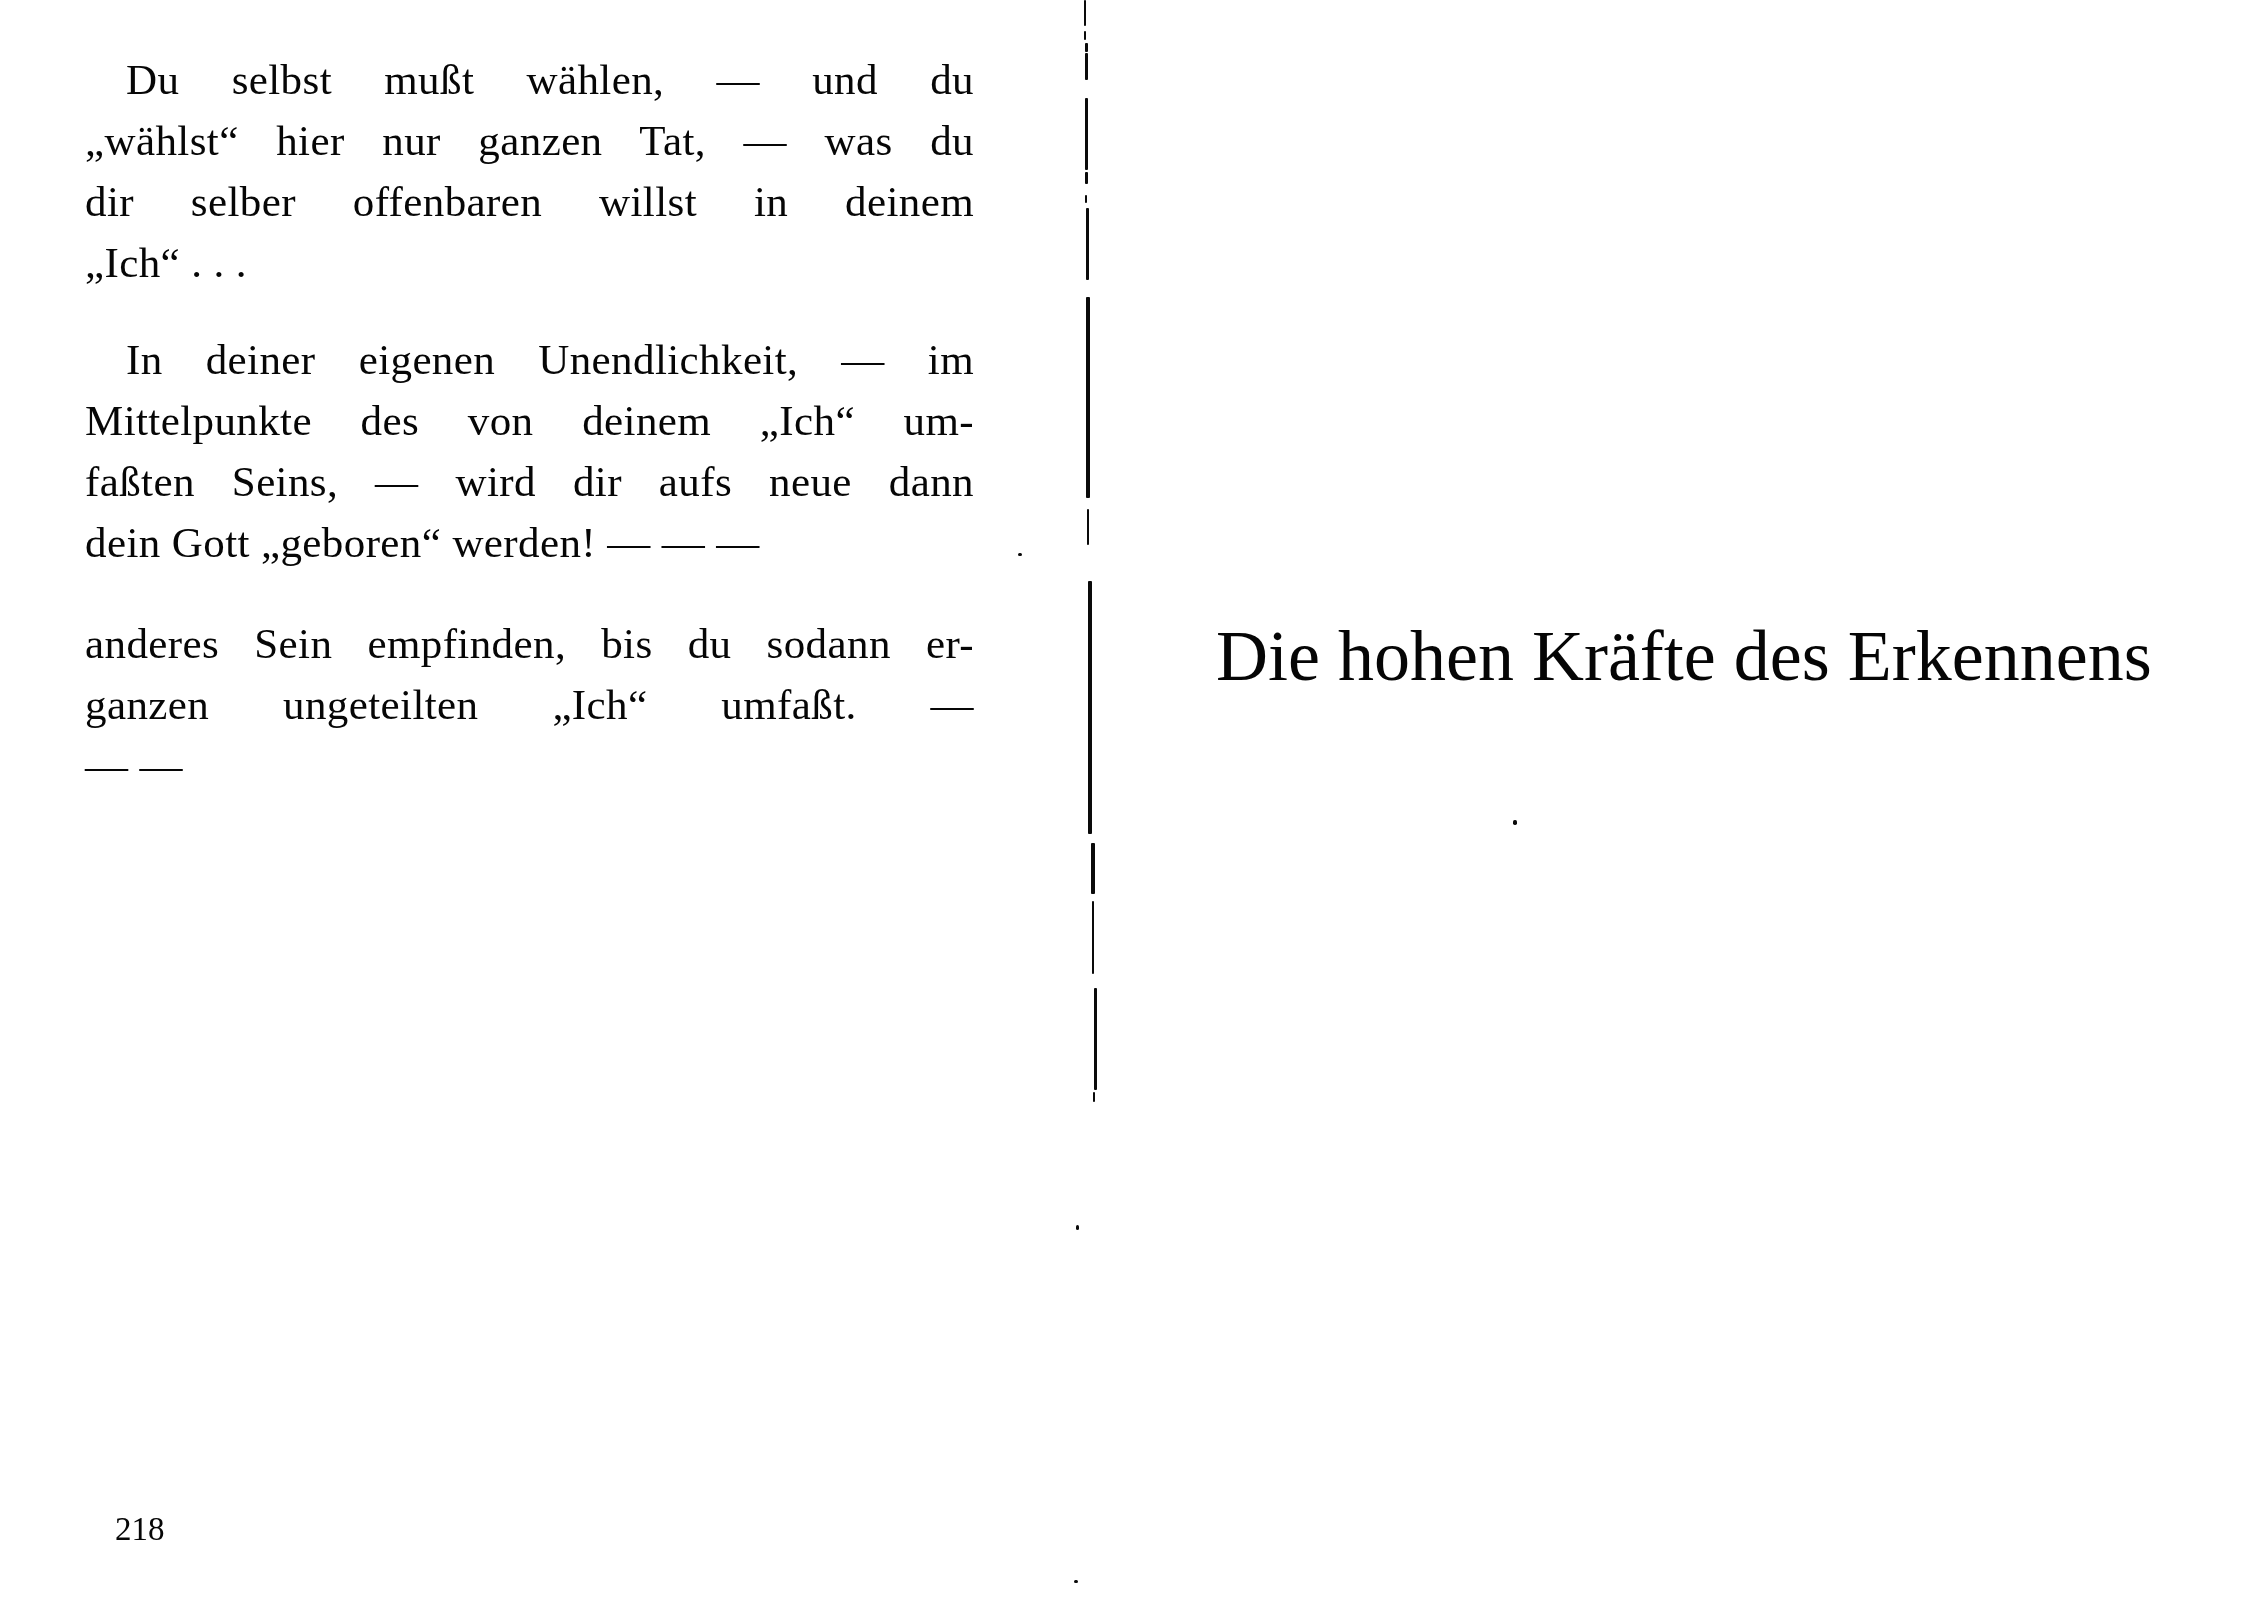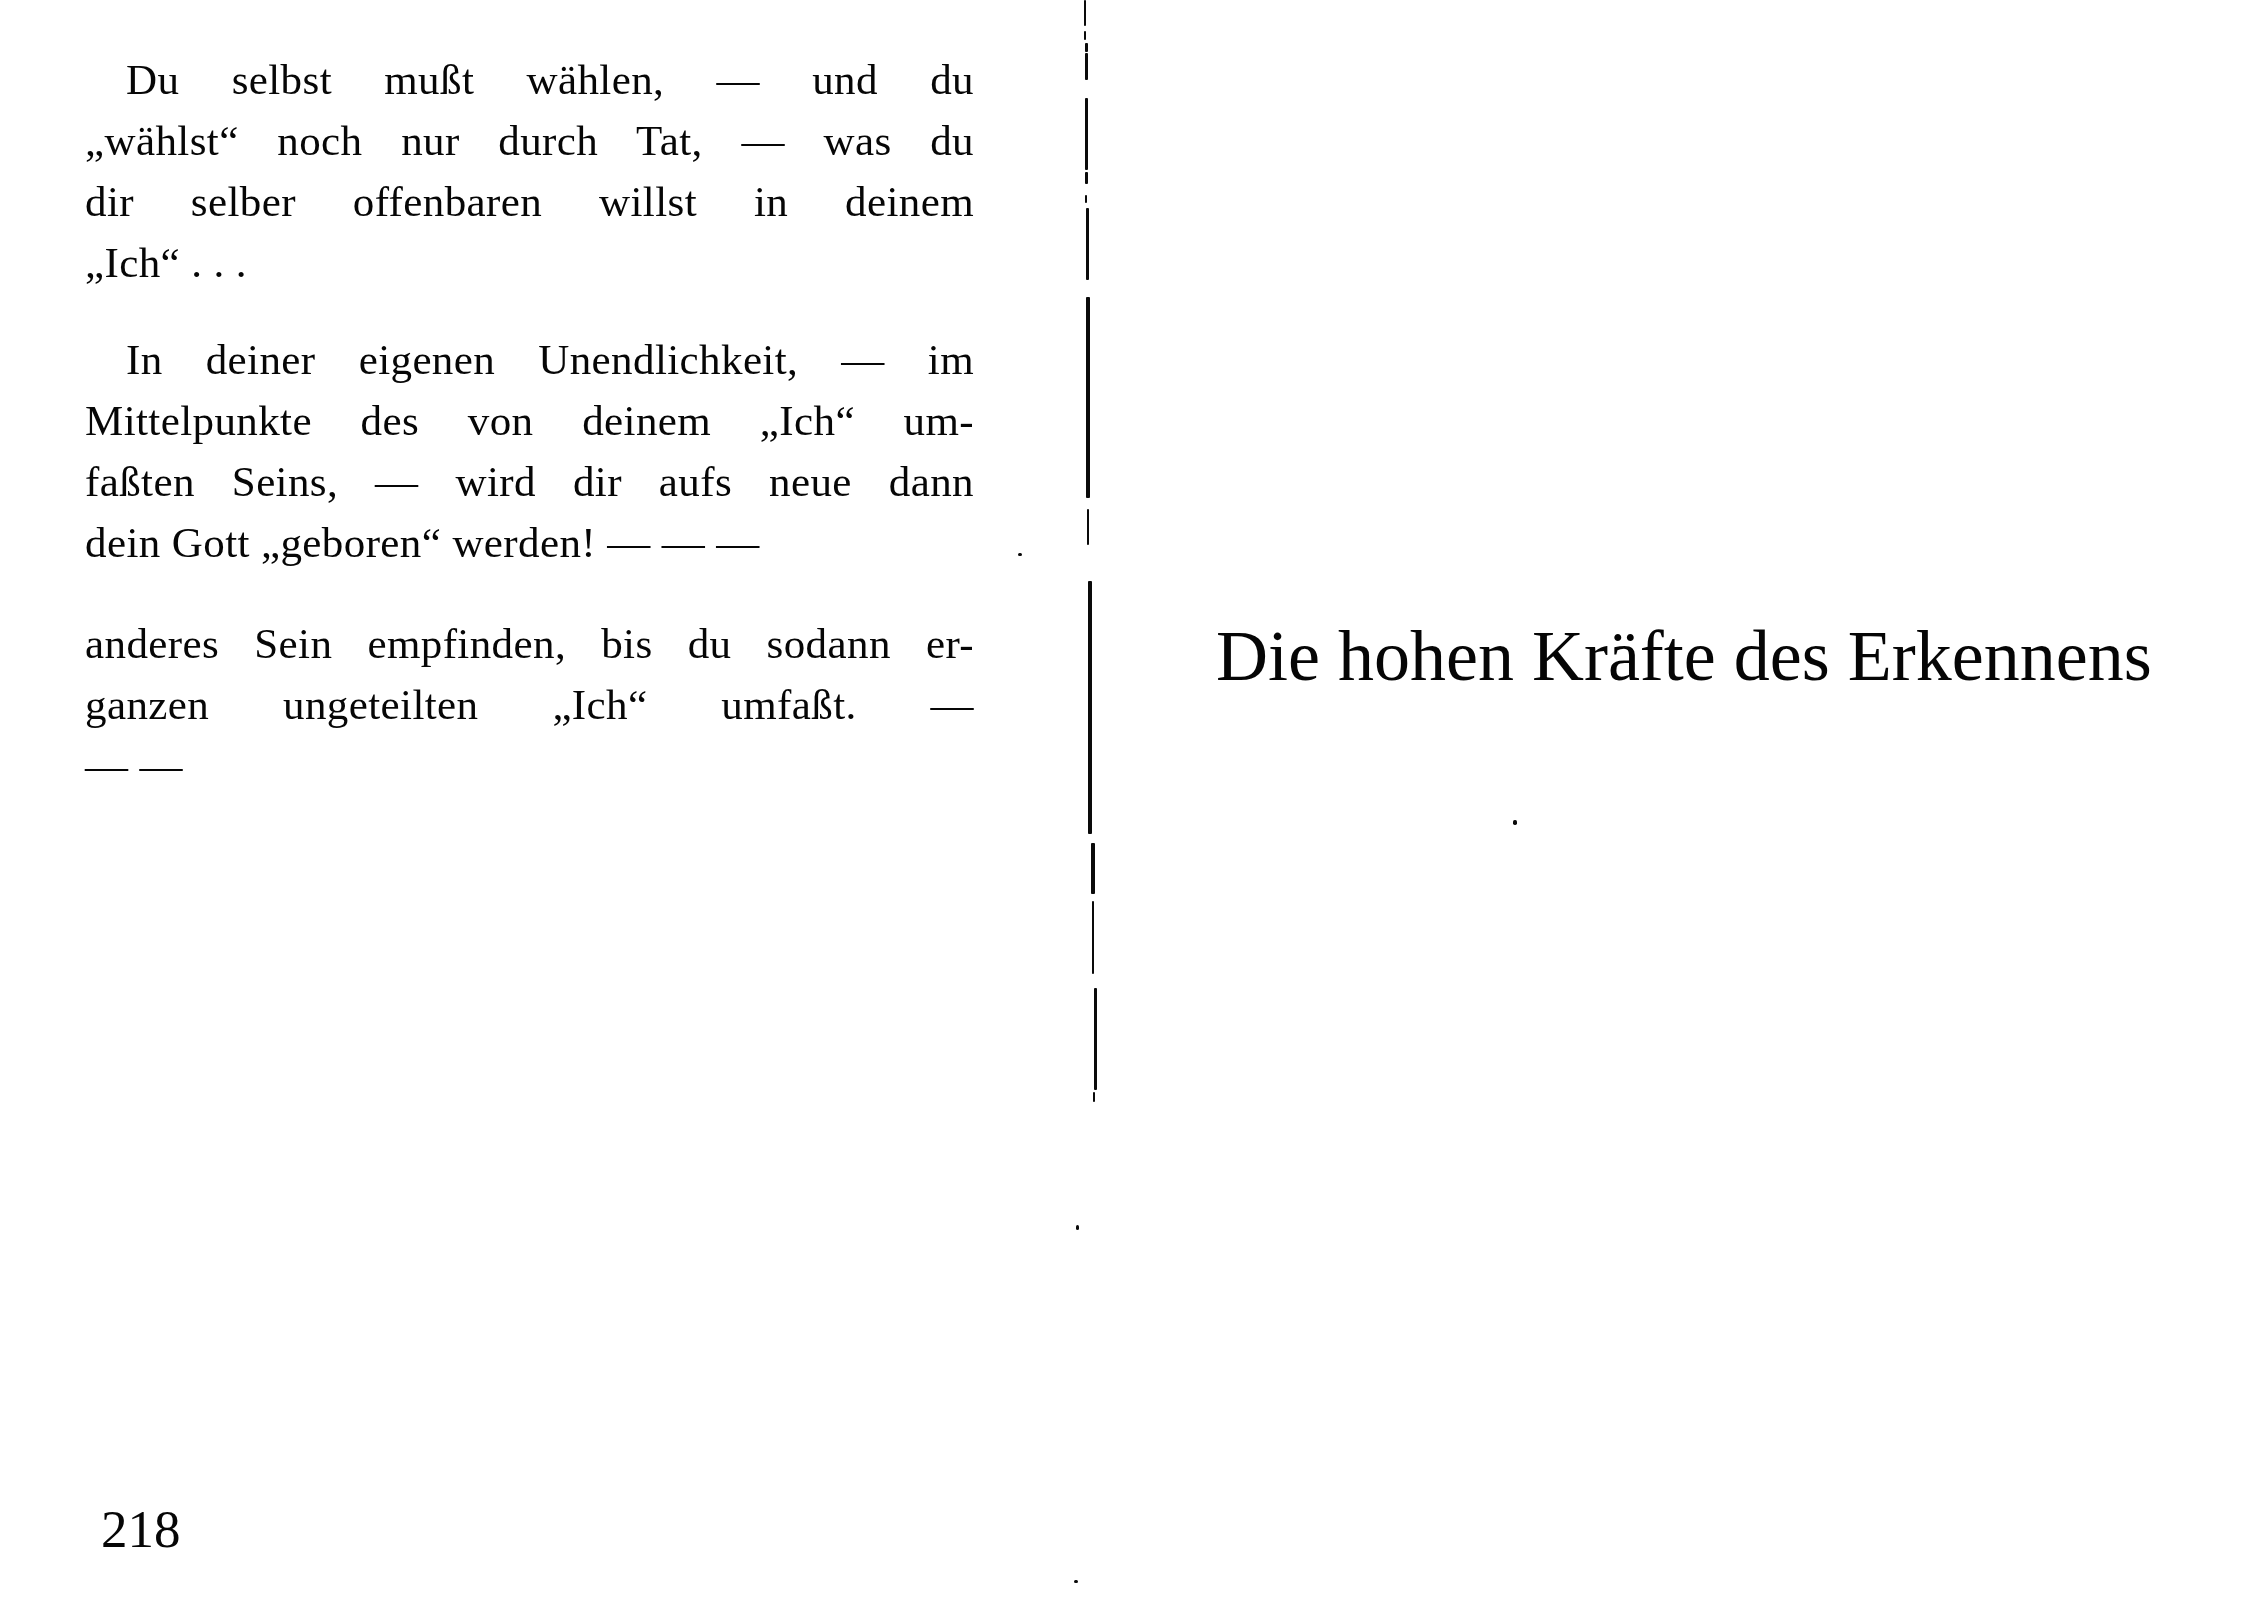"„wählst“ noch nur durch Tat," div.bline { text: noch nur durch -> hier nur ganzen }
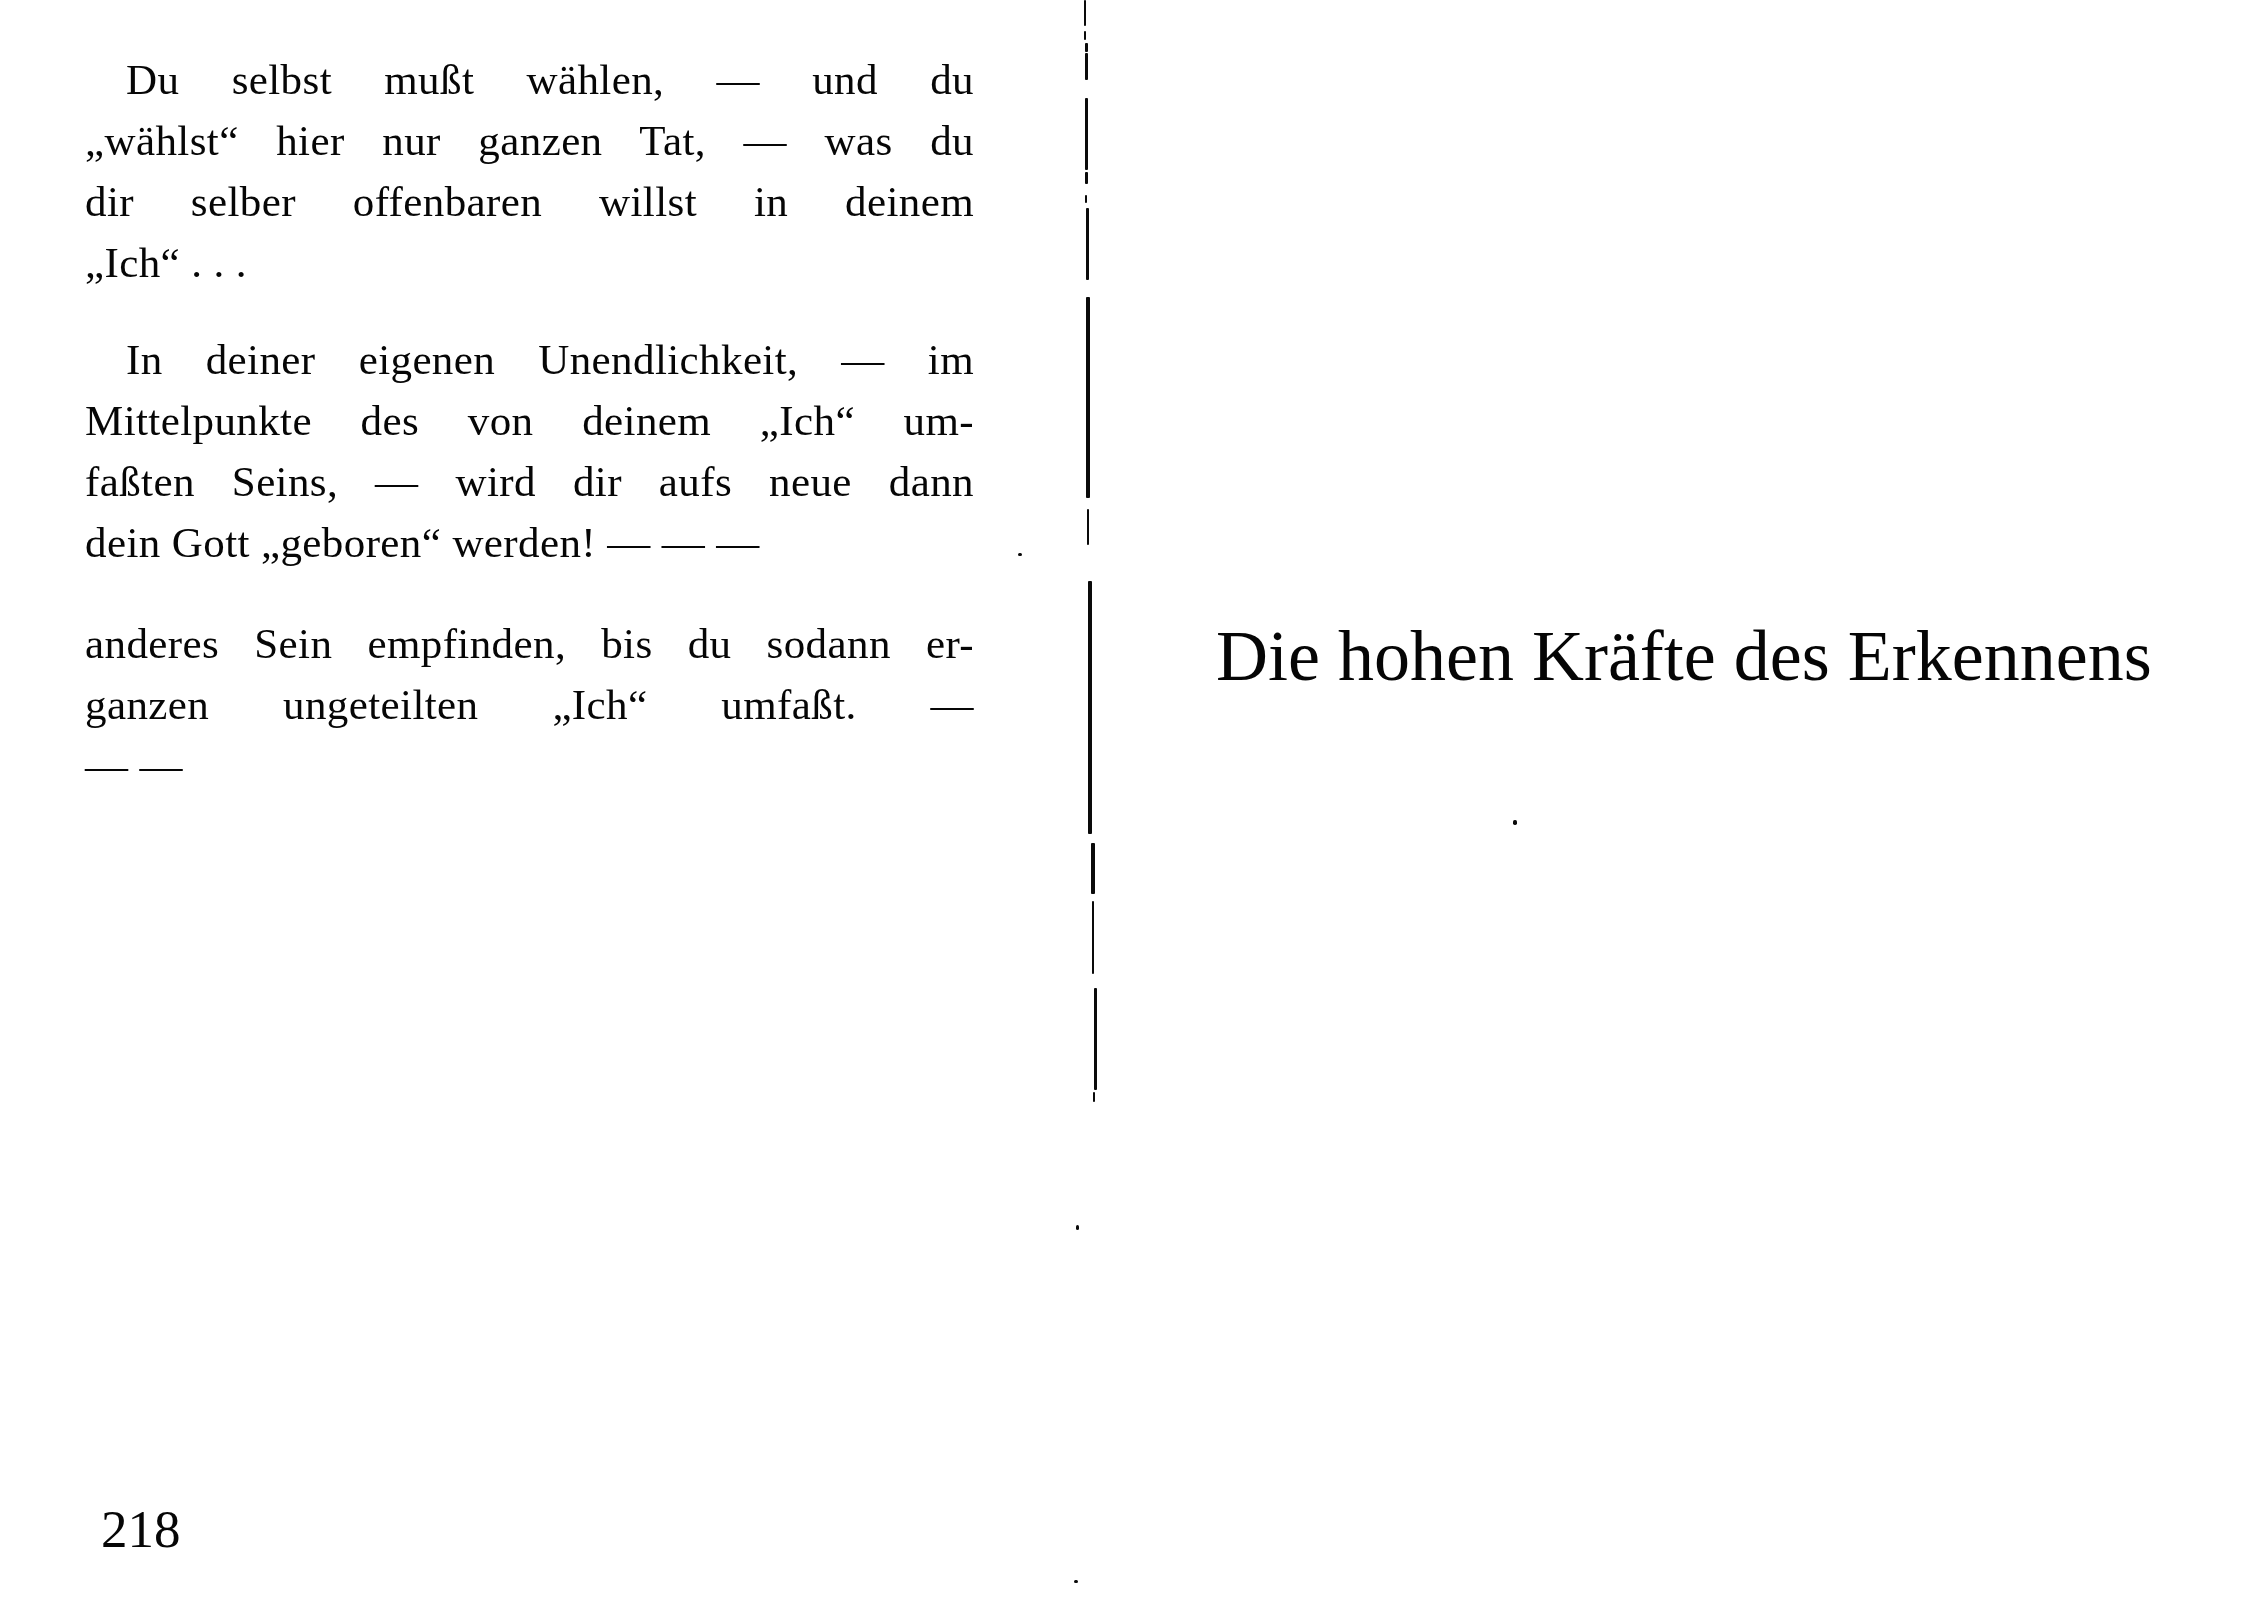"218" .pagenum { font-size: 53px -> 33px; left: 101px -> 115px }
